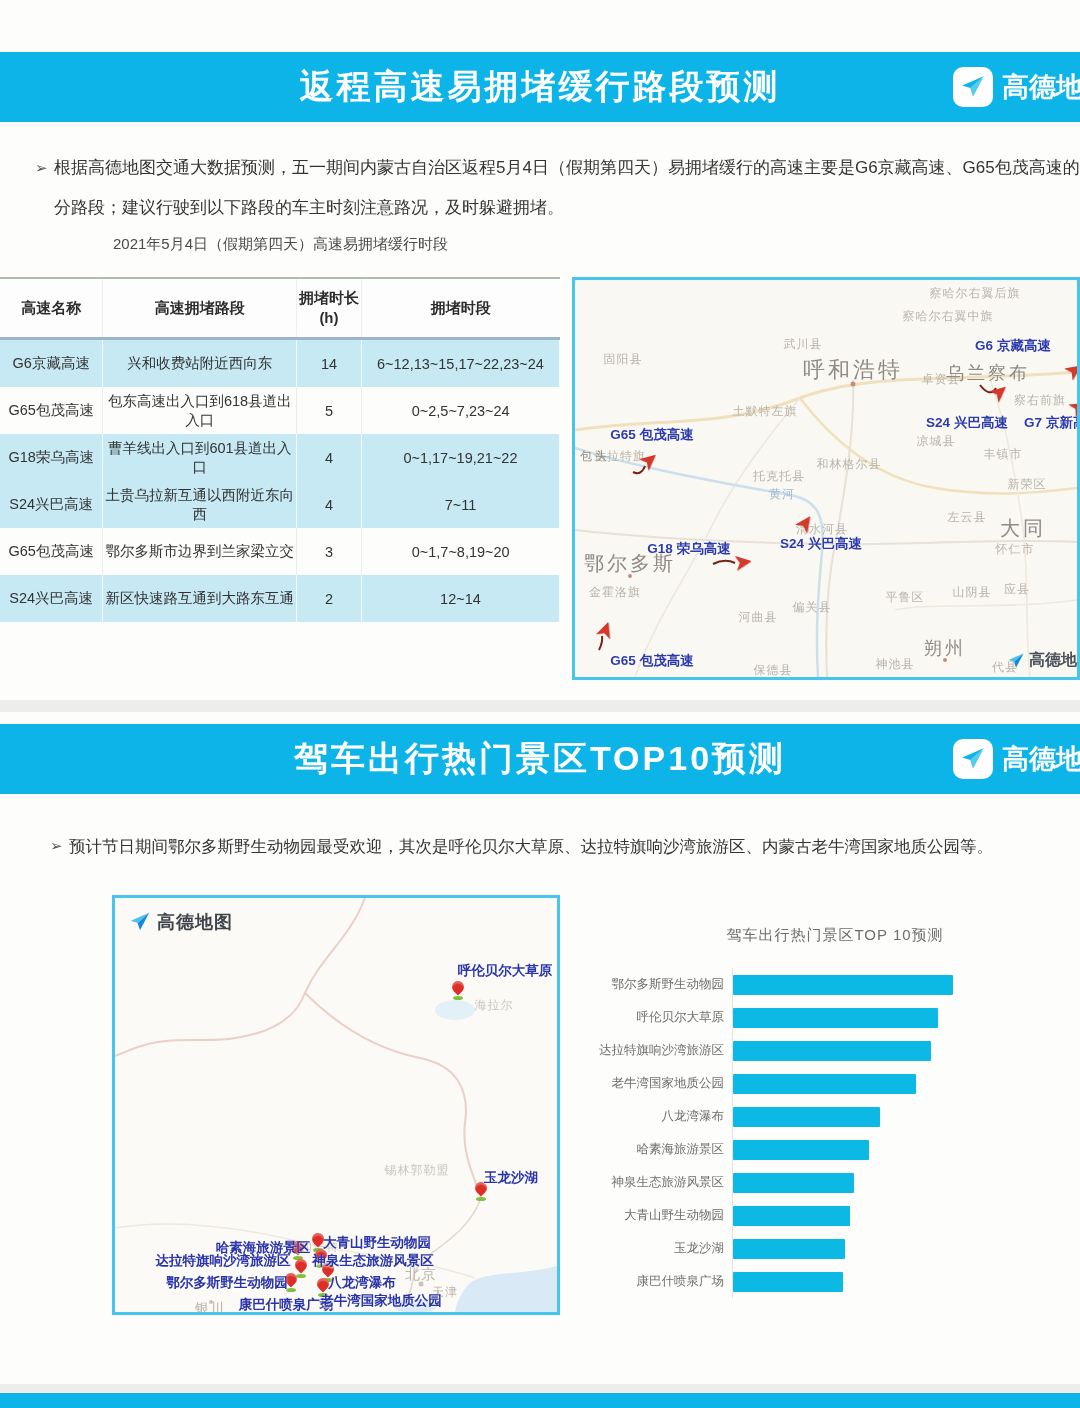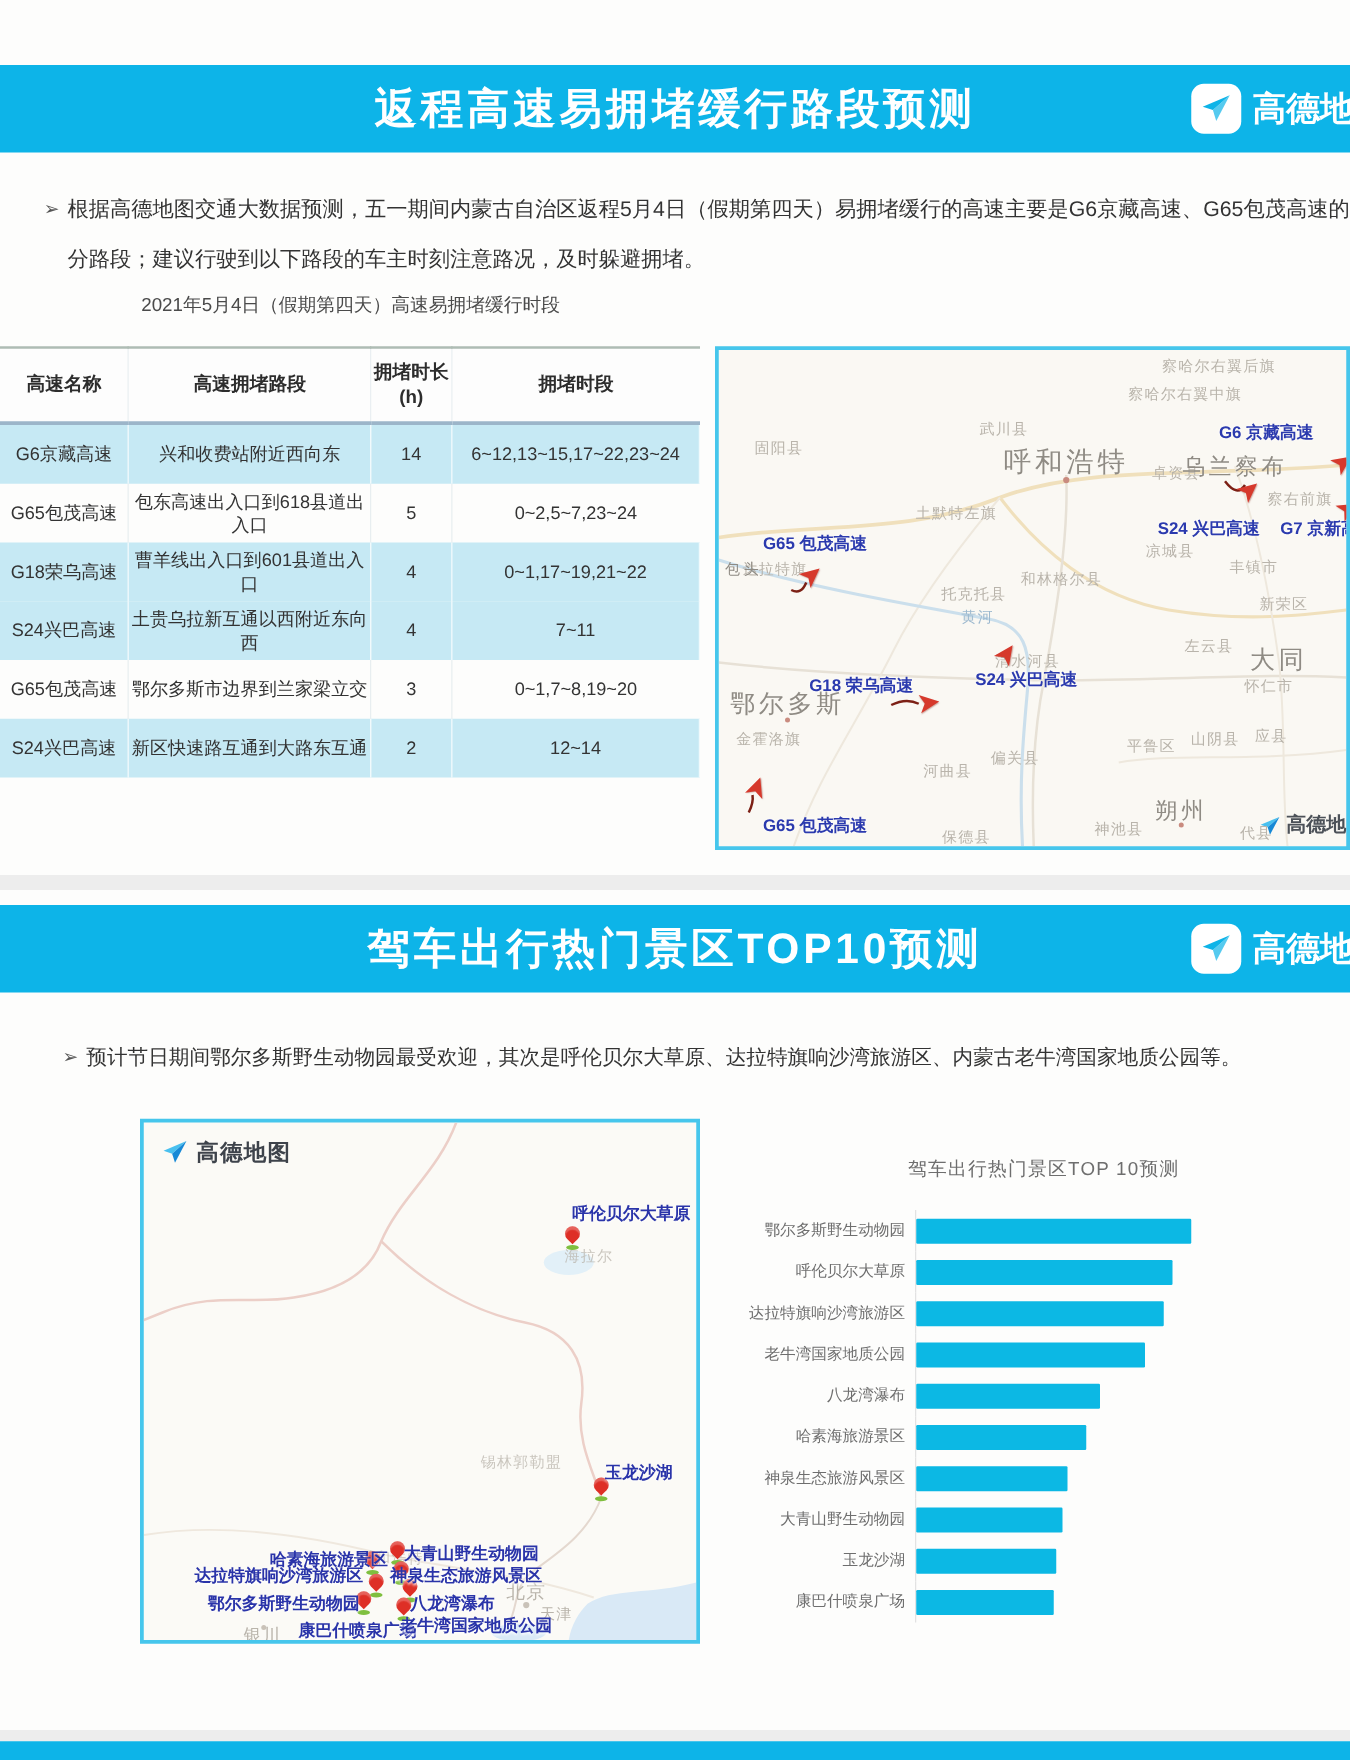"平鲁区" span.place { margin-left: 16px -> none }
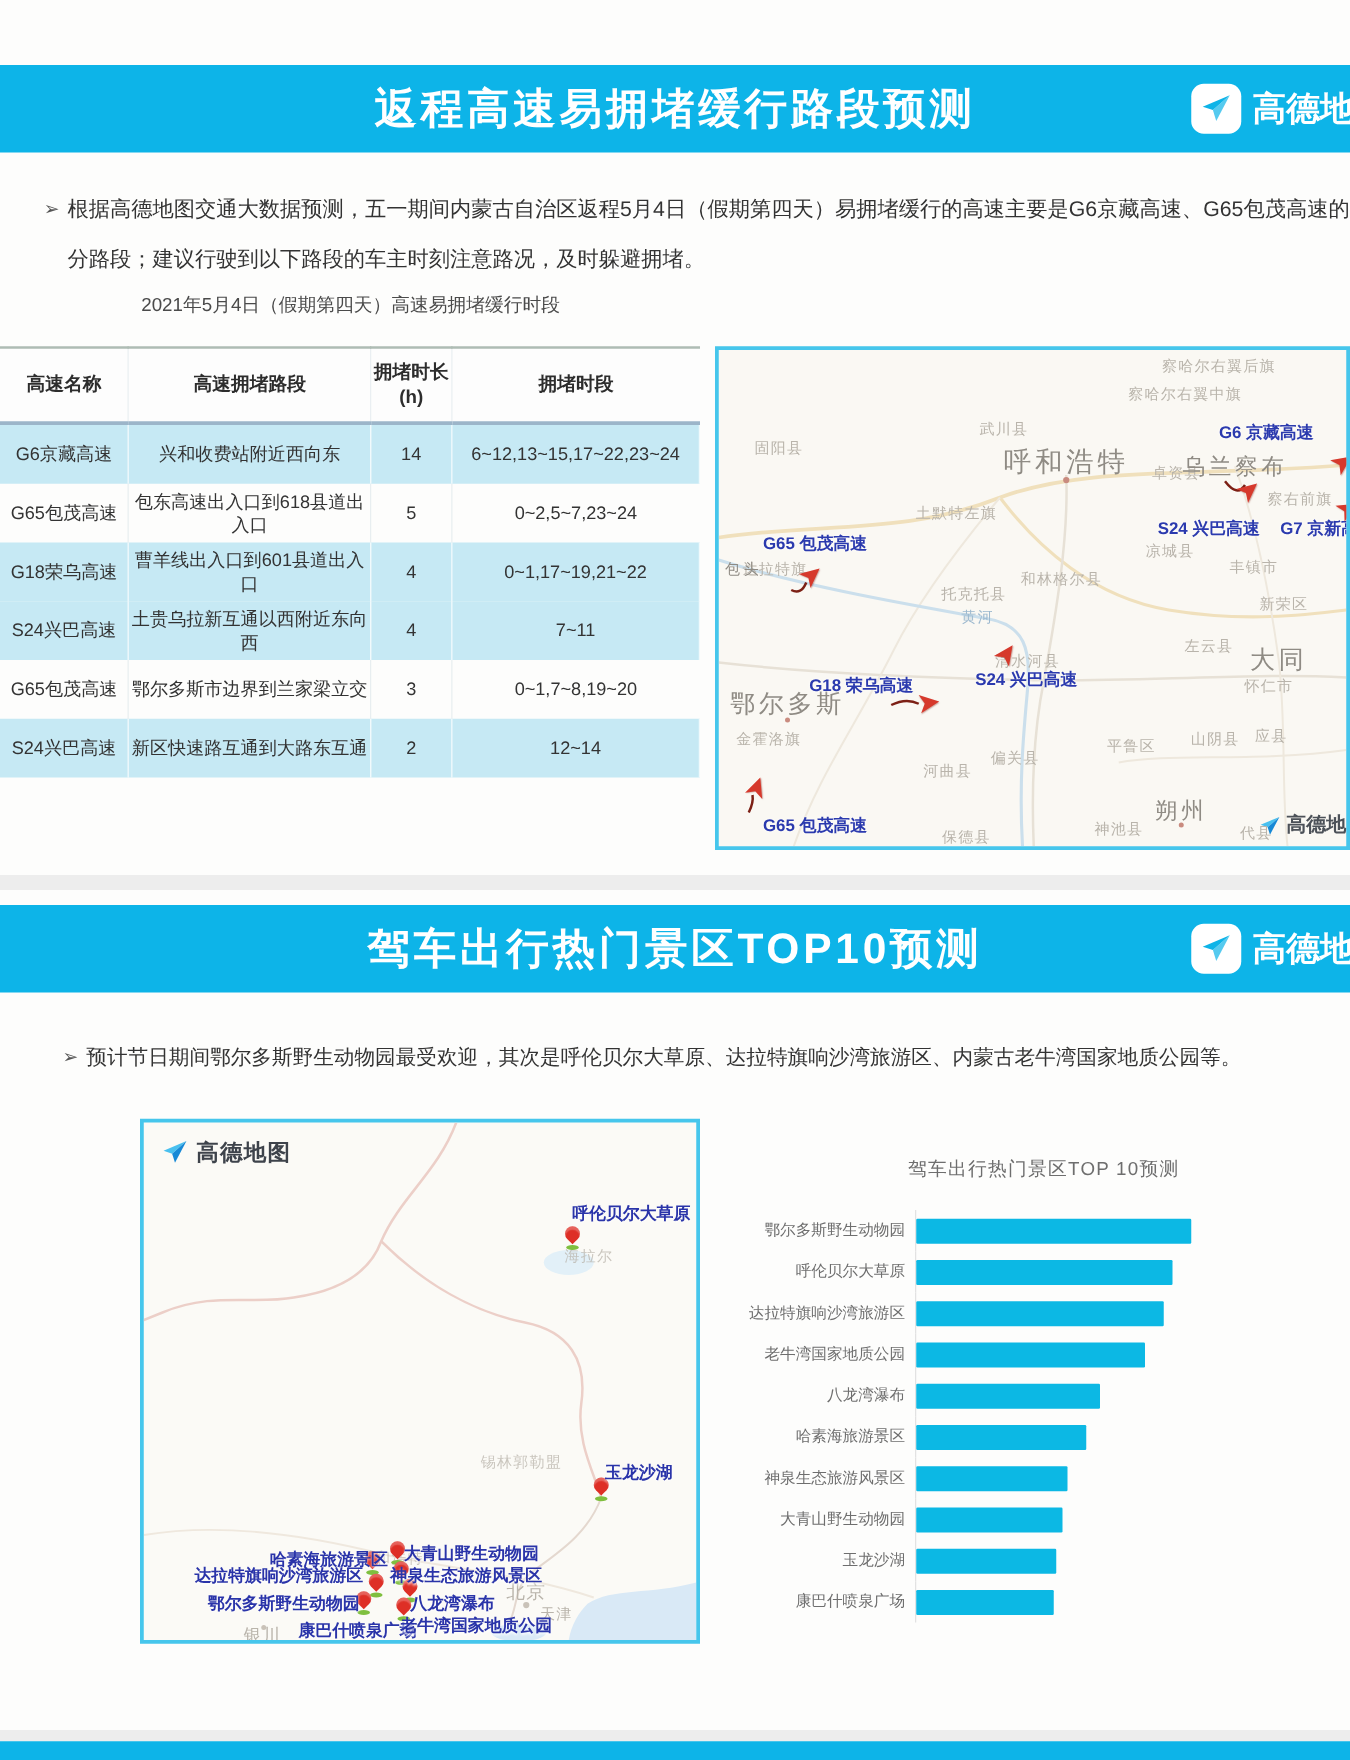"海拉尔" span.place { left: 356px -> 379px }
